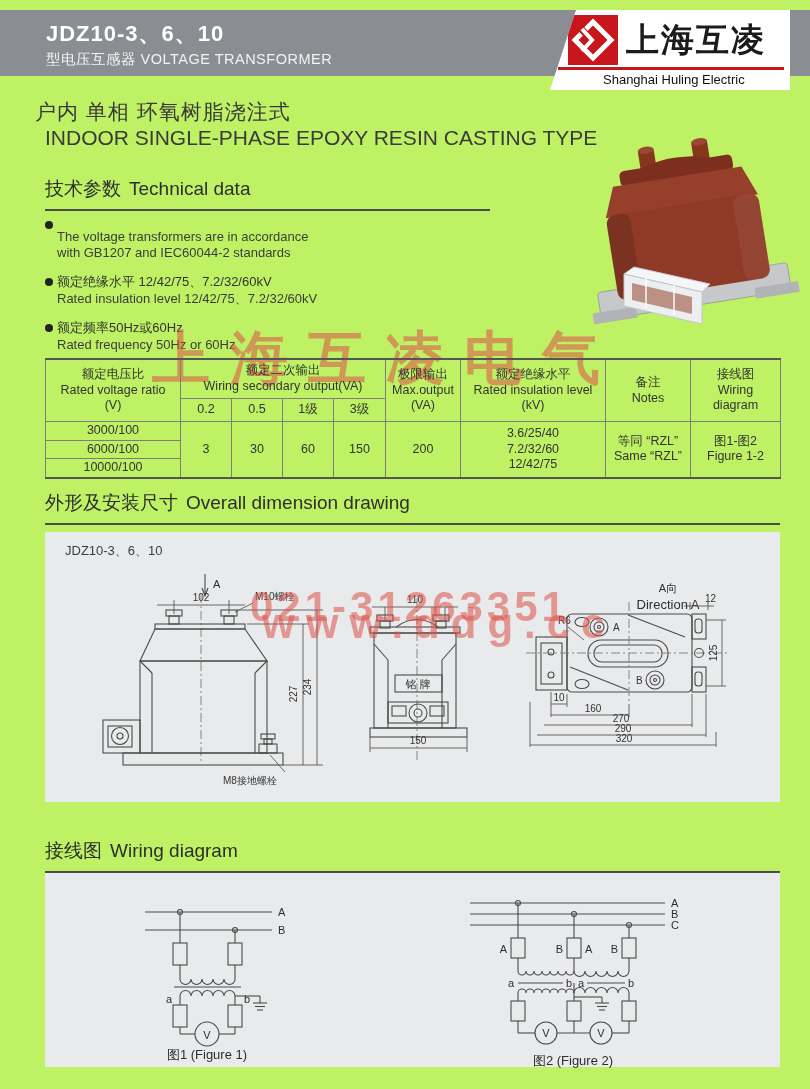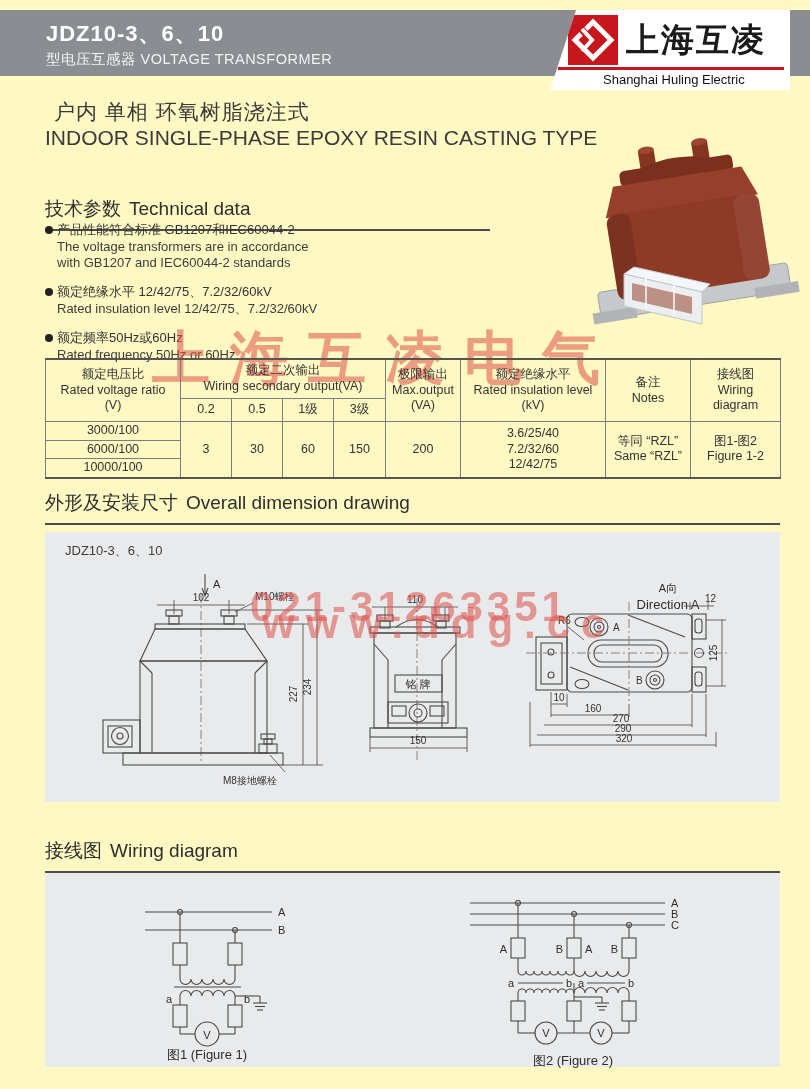"JDZ10-3、6、10" .page { background: #fef9c3 -> #bef264 }
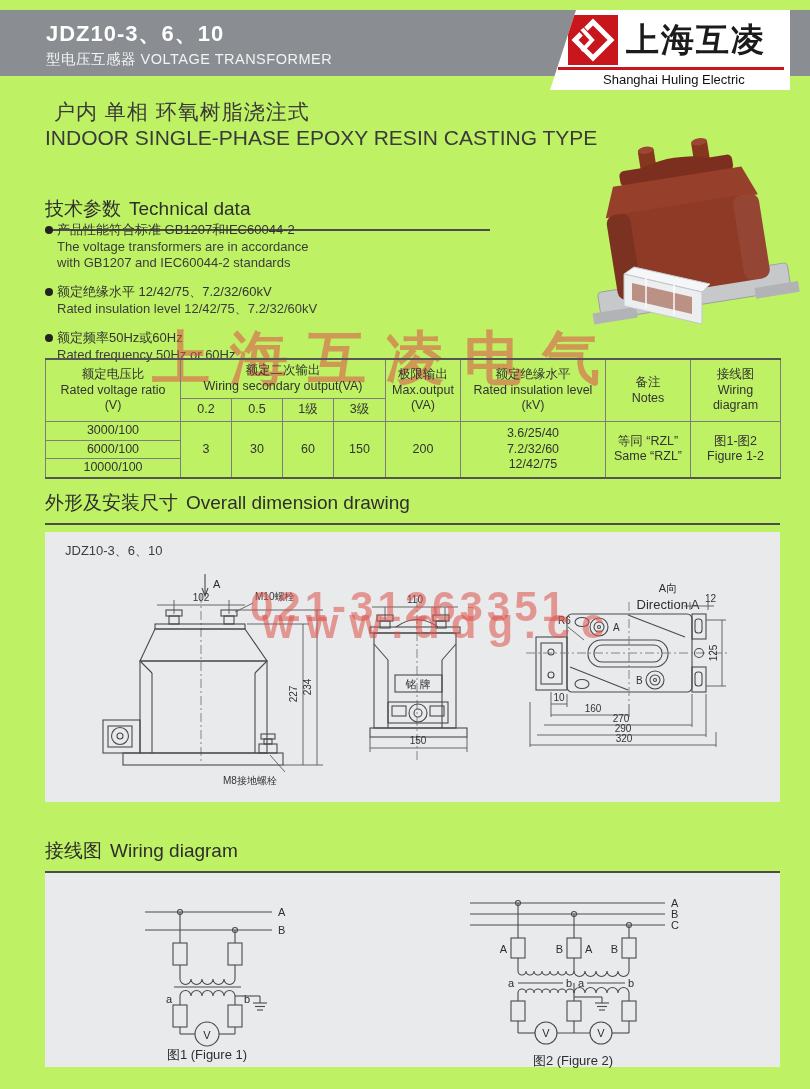"户内 单相 环氧树脂浇注式" .intro-cn { left: 54px -> 35px }
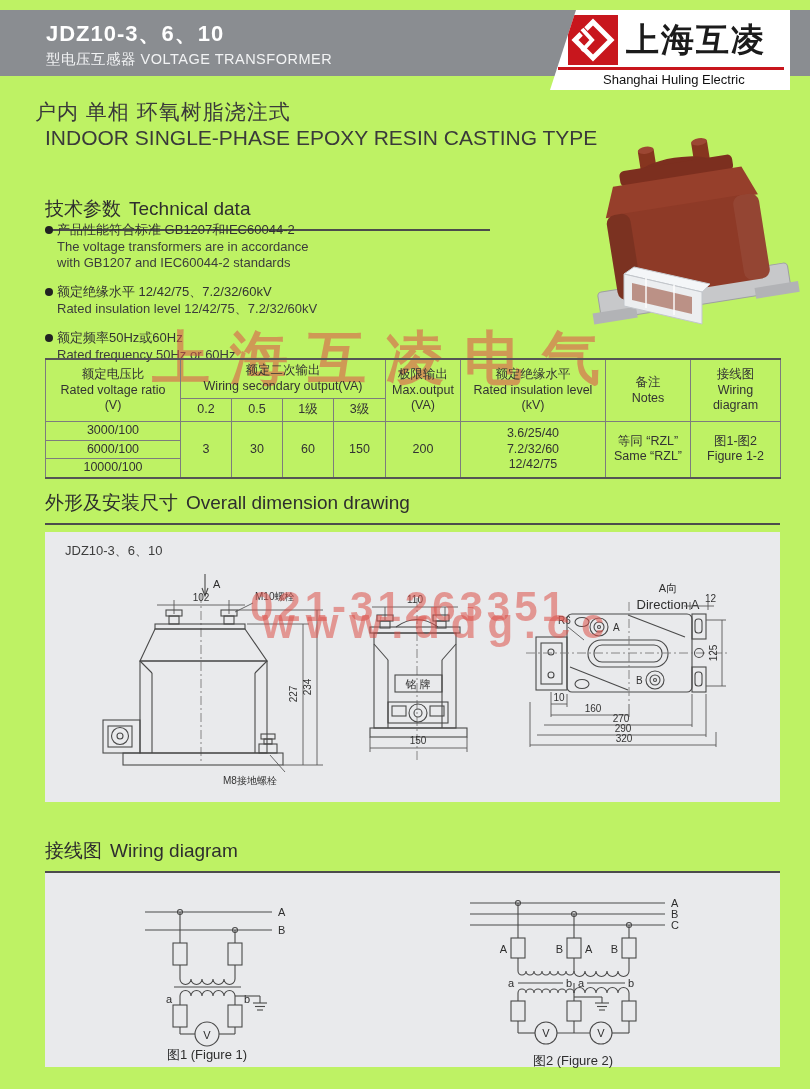"技术参数 Technical data" div.sec-h { top: 196px -> 176px }
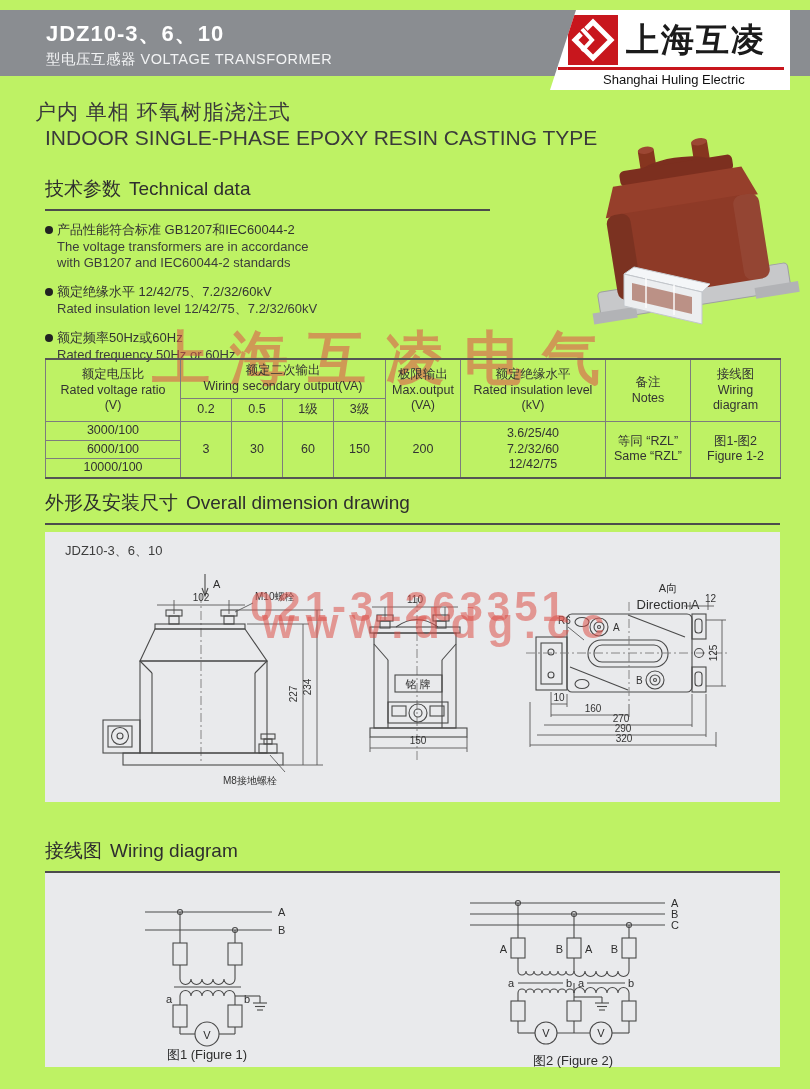"产品性能符合标准 GB1207和IEC60044-2" span { html: <span>产品性能符合标准 GB1207和IEC60044-2</span> -> none }
